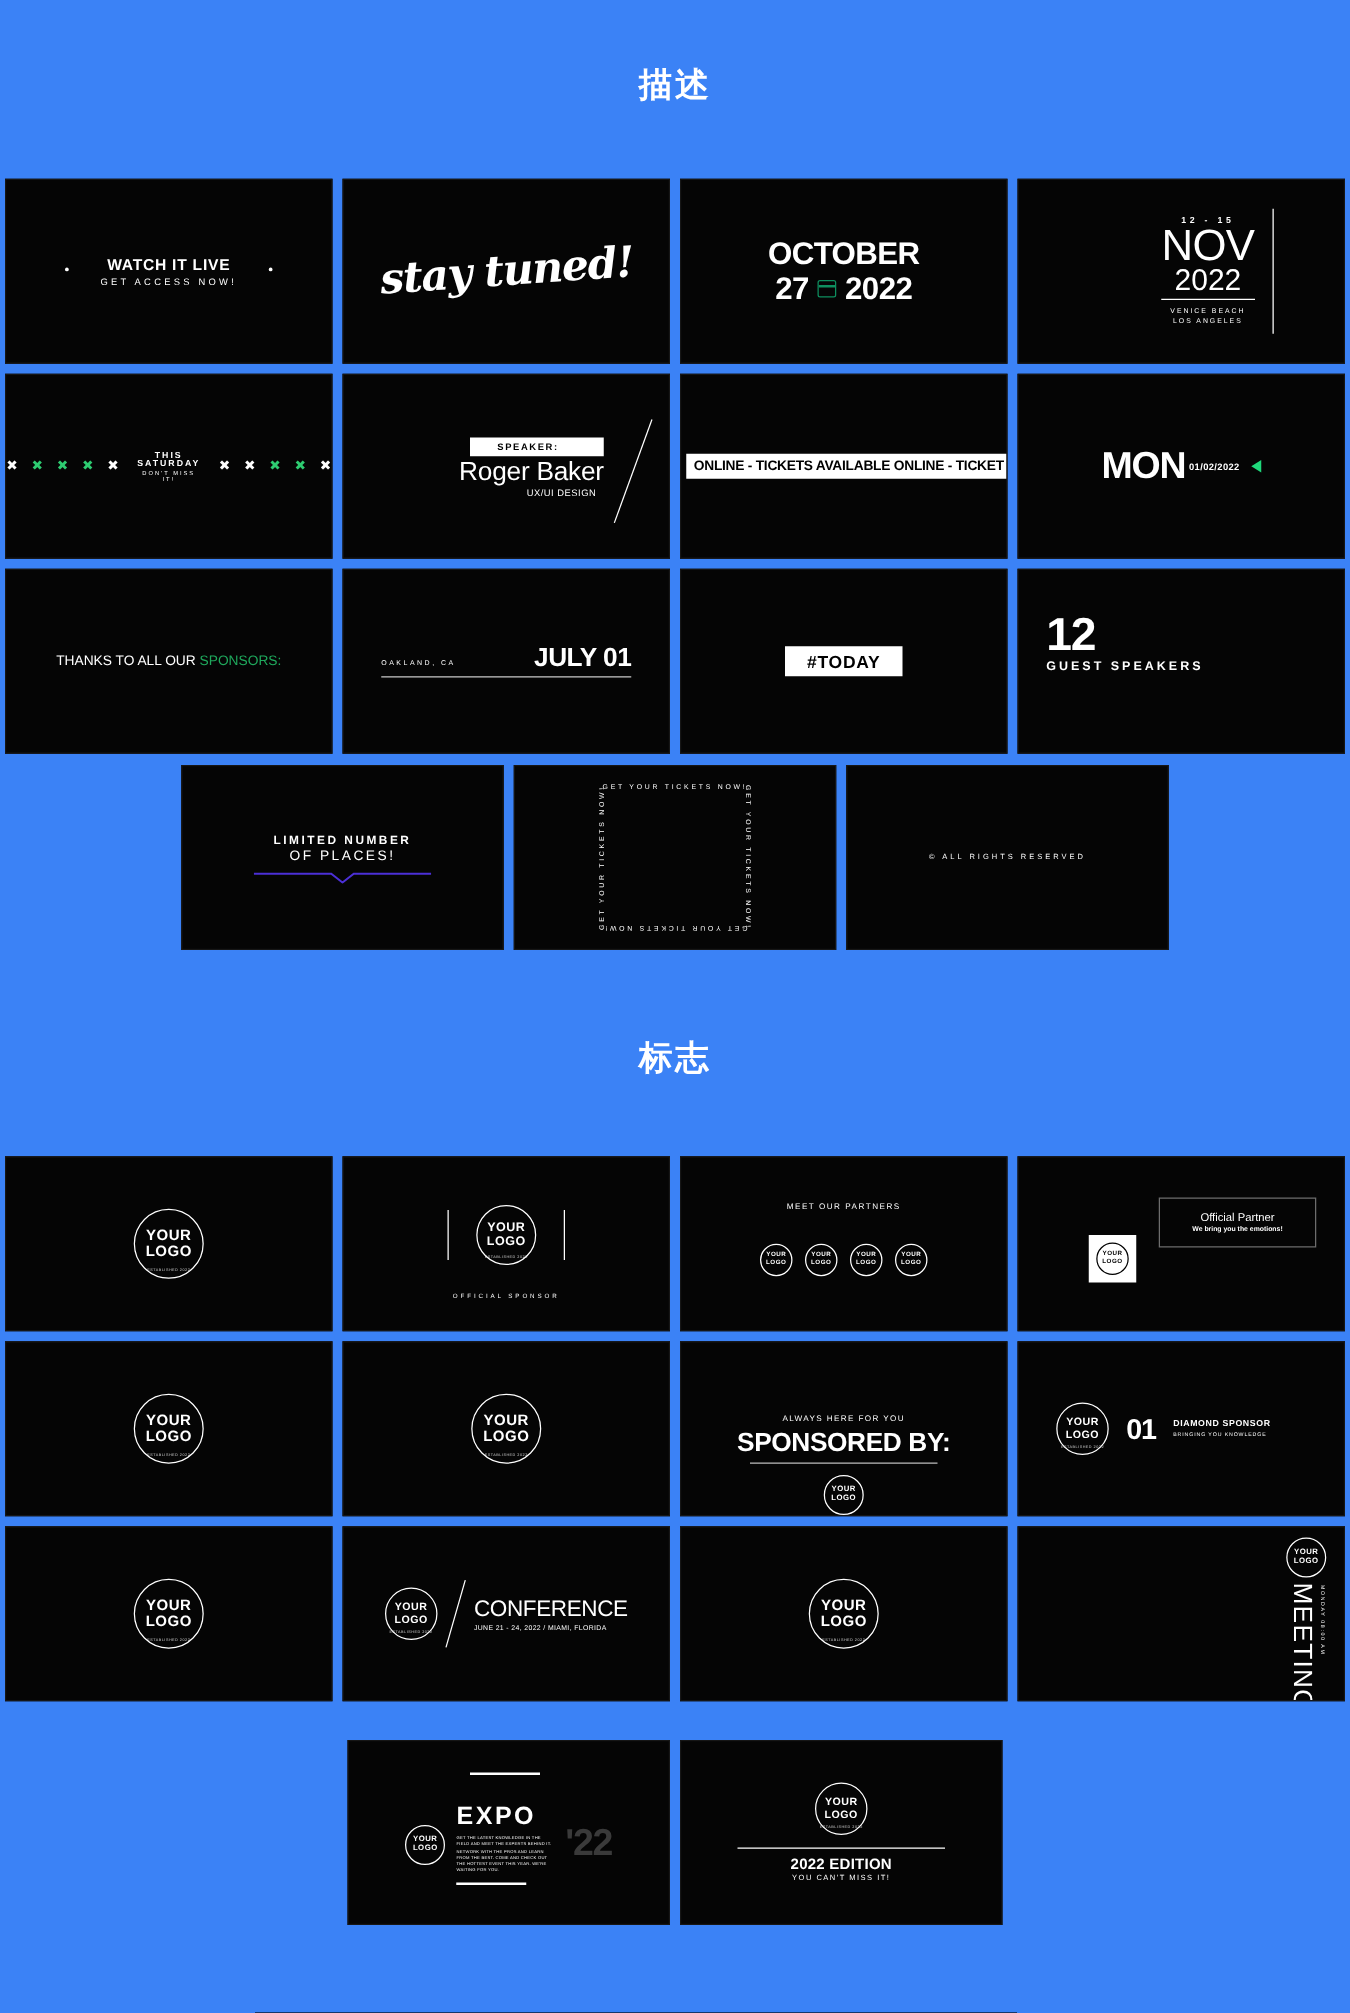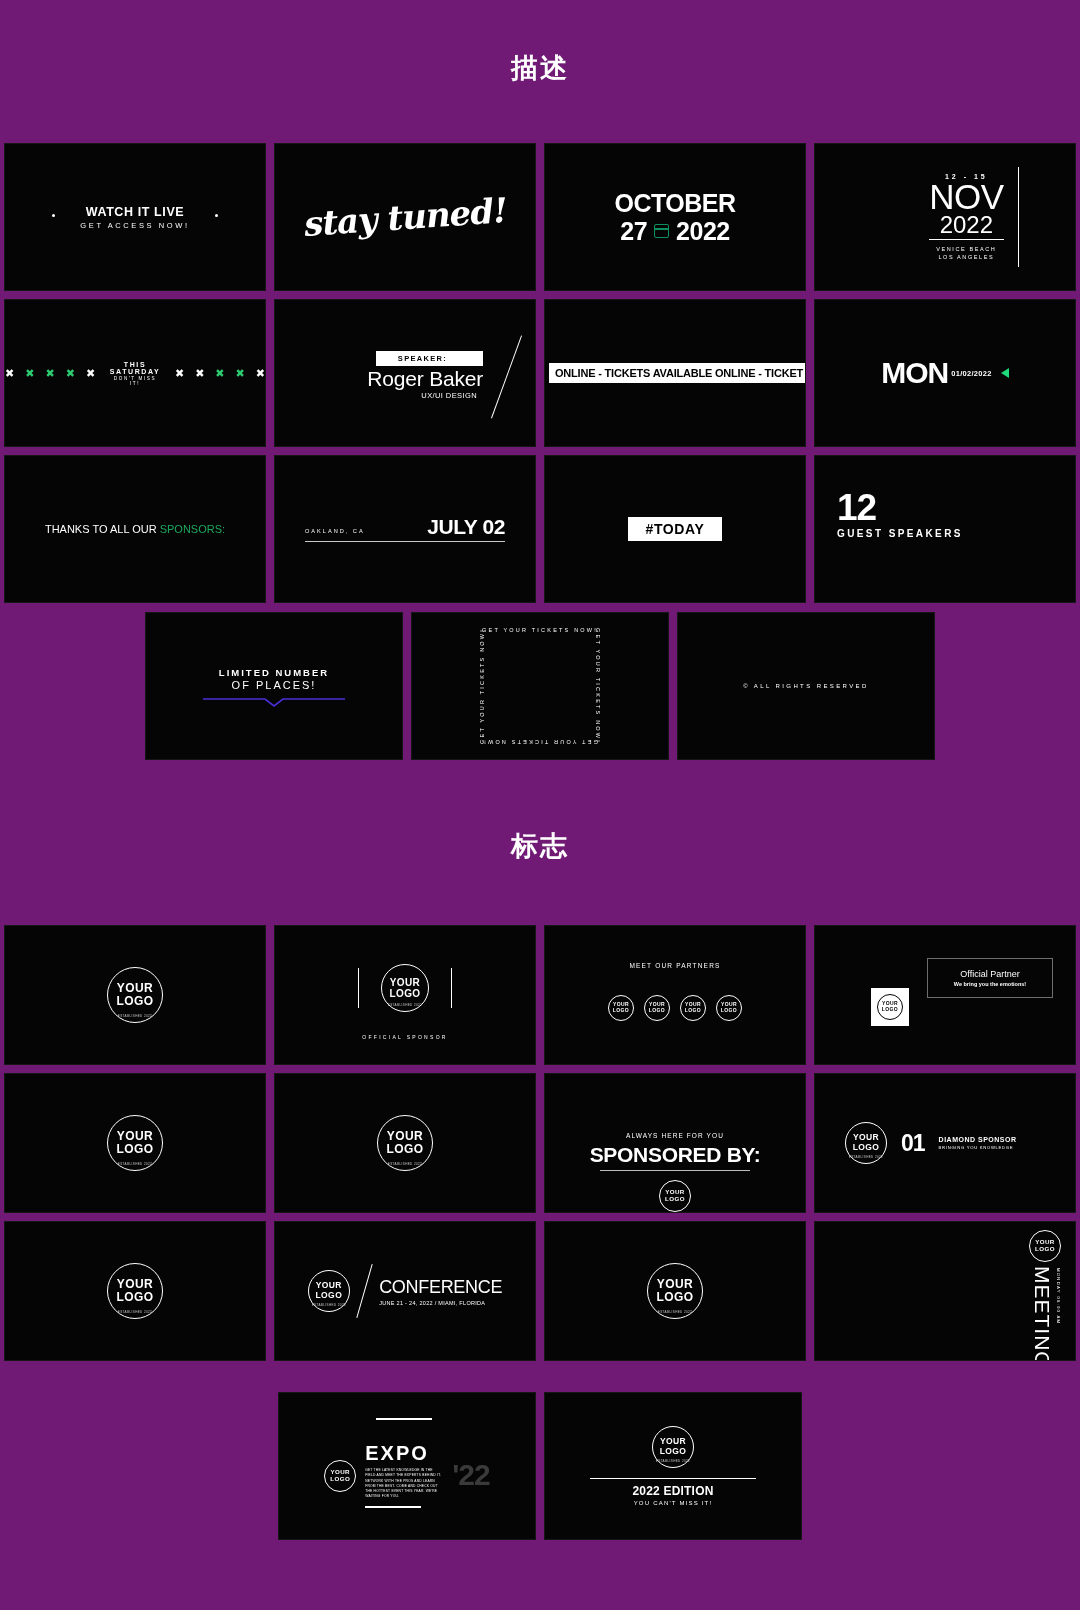"描述" .page { background: #701a75 -> #3b82f6 }
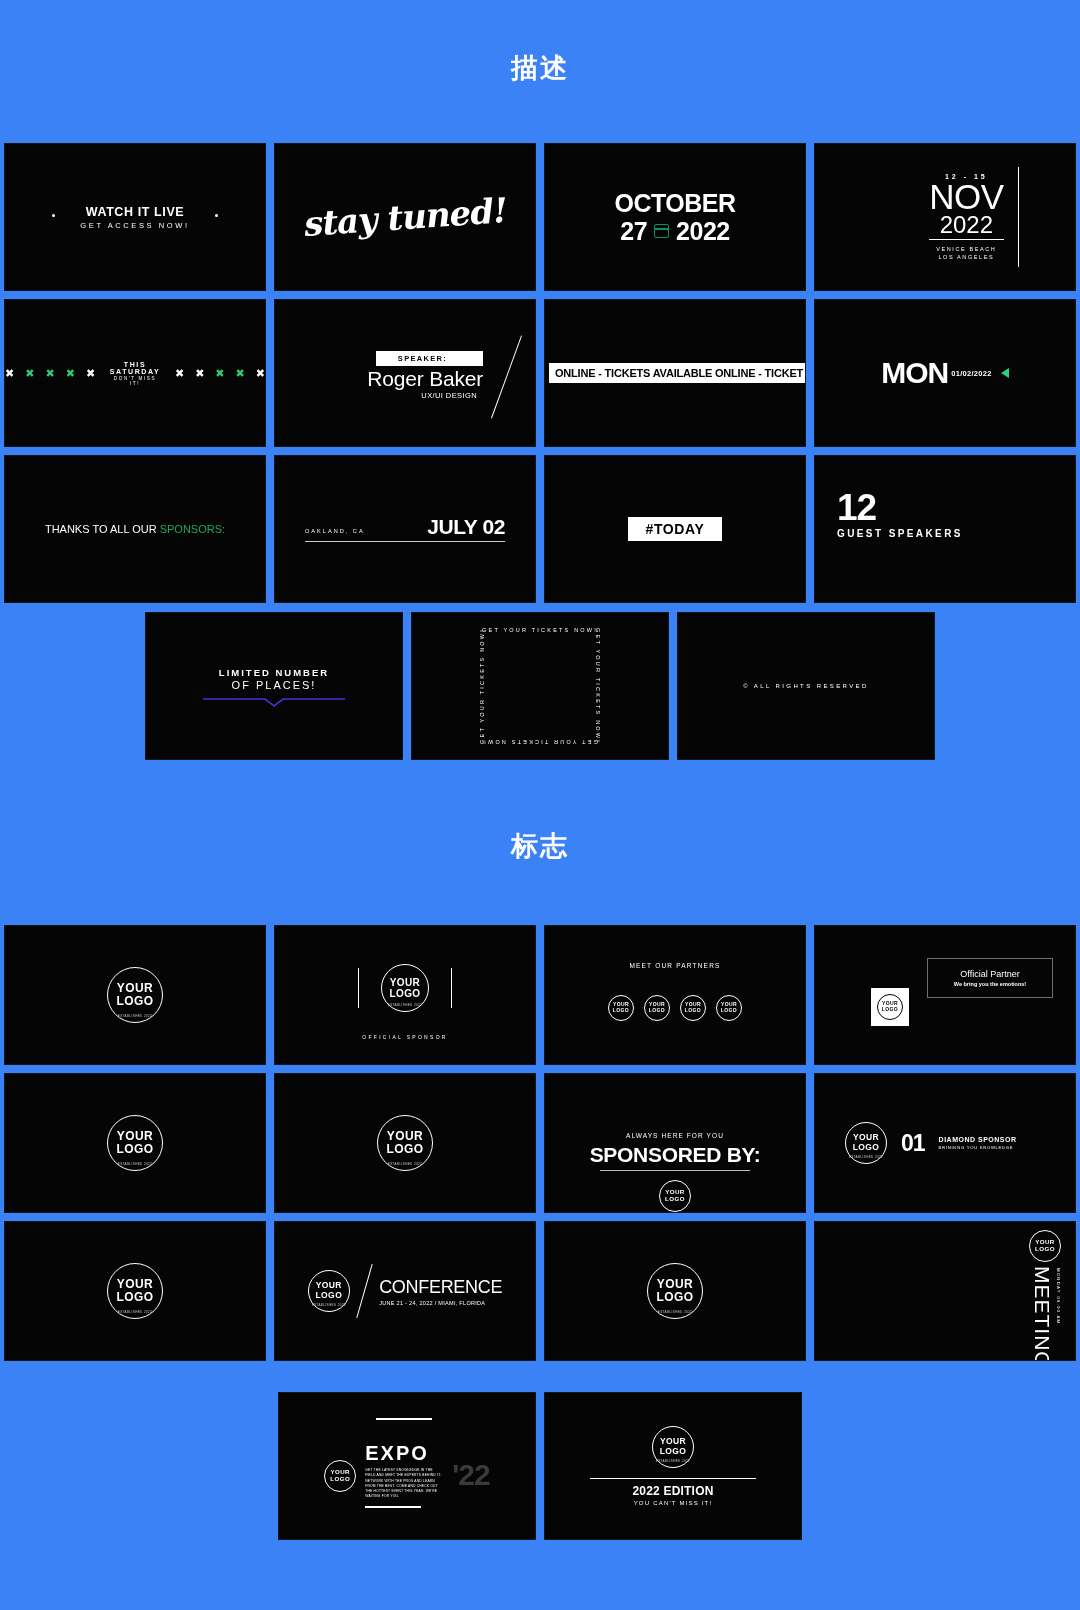"JULY 02" span.july-big { text: 02 -> 01 }
